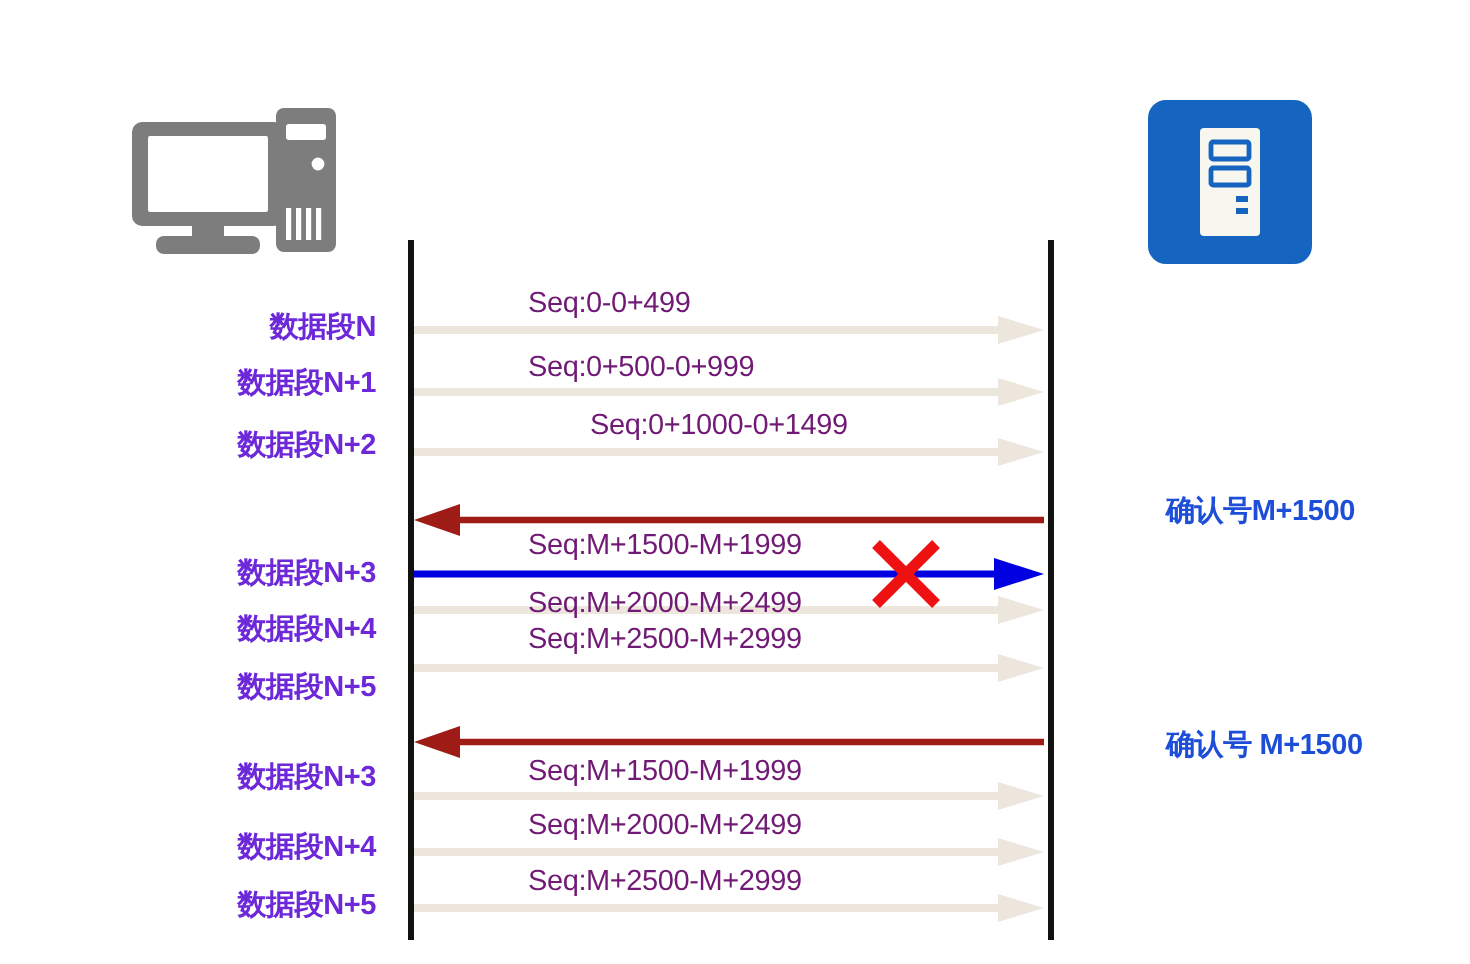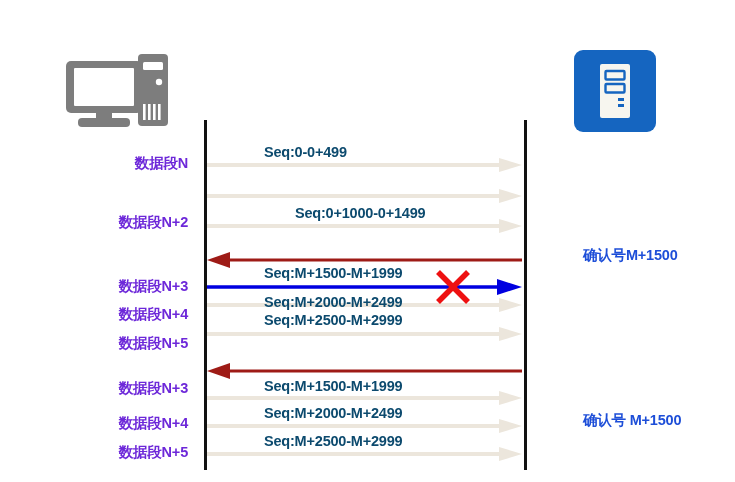"Seq:0-0+499" .seq-label { color: #0c4a6e -> #701a75; font-weight: bold -> normal }
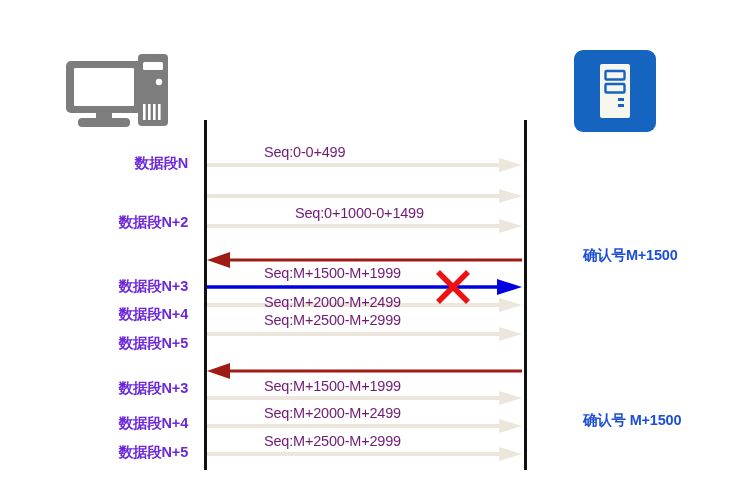"数据段N+1" div.seg-label { html: none -> <div>数据段N+1</div> }
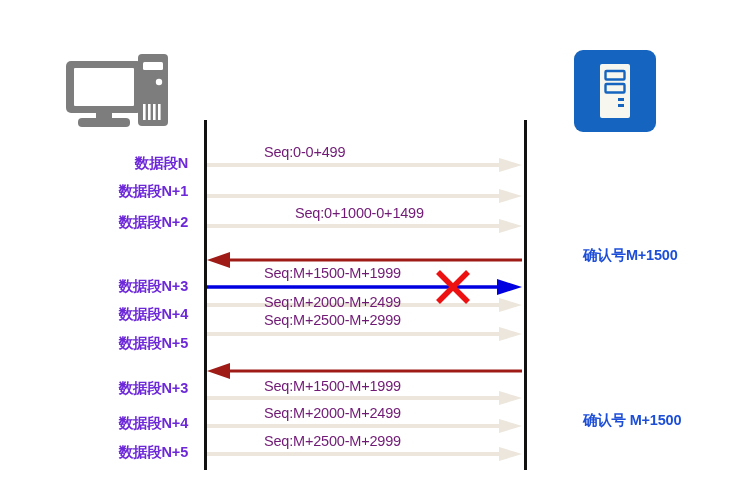"Seq:0+500-0+999" div.seq-label { html: none -> <div>Seq:0+500-0+999</div> }
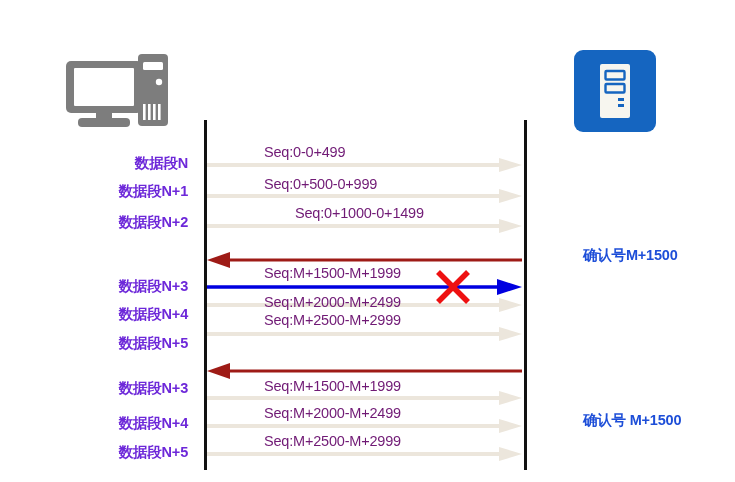"确认号 M+1500" div.ack-label { margin-top: 48px -> none }
